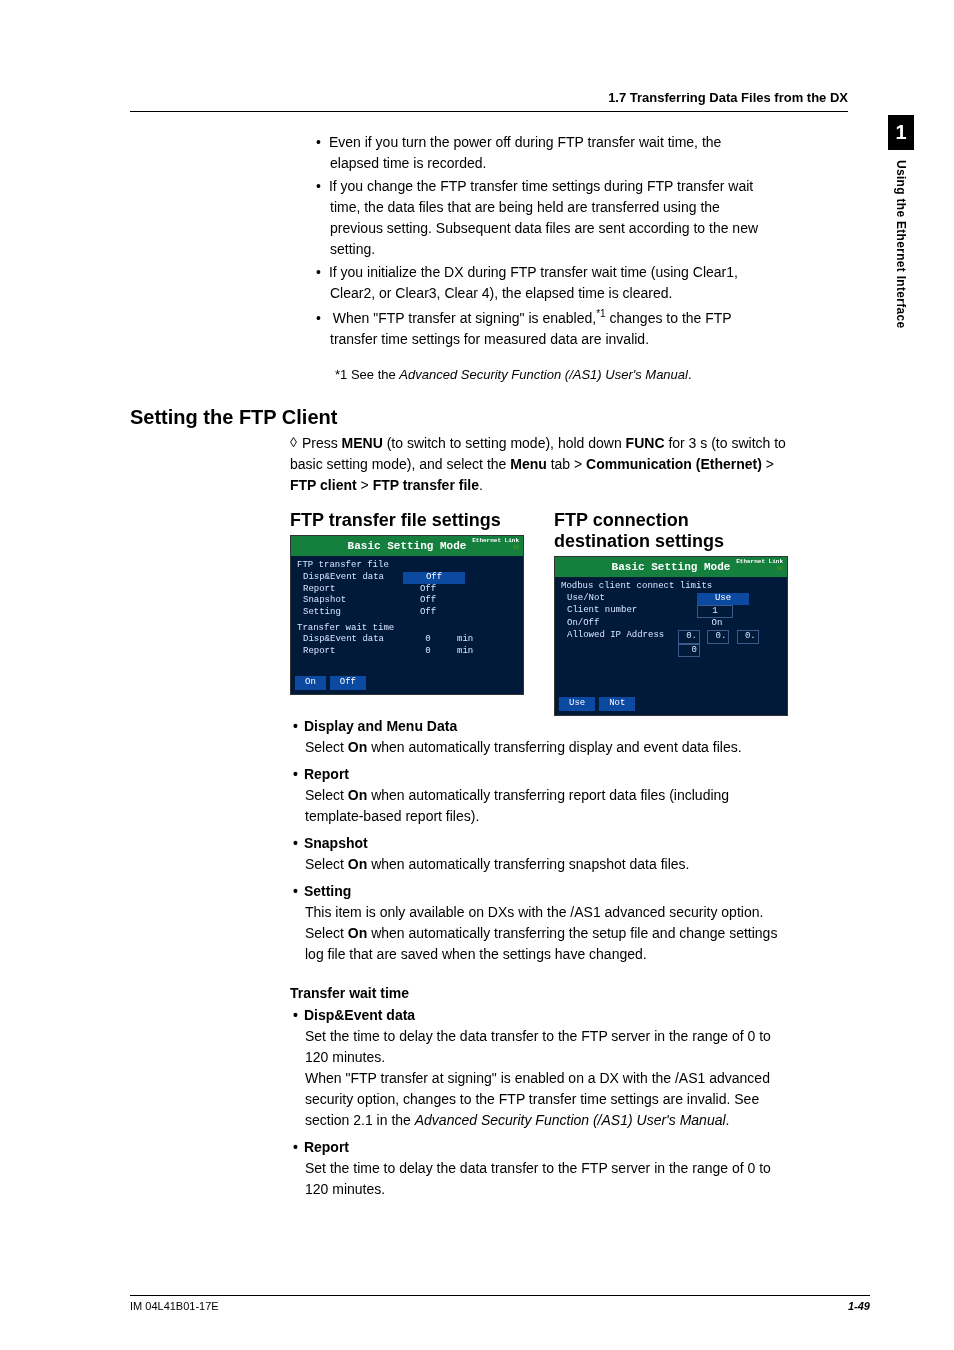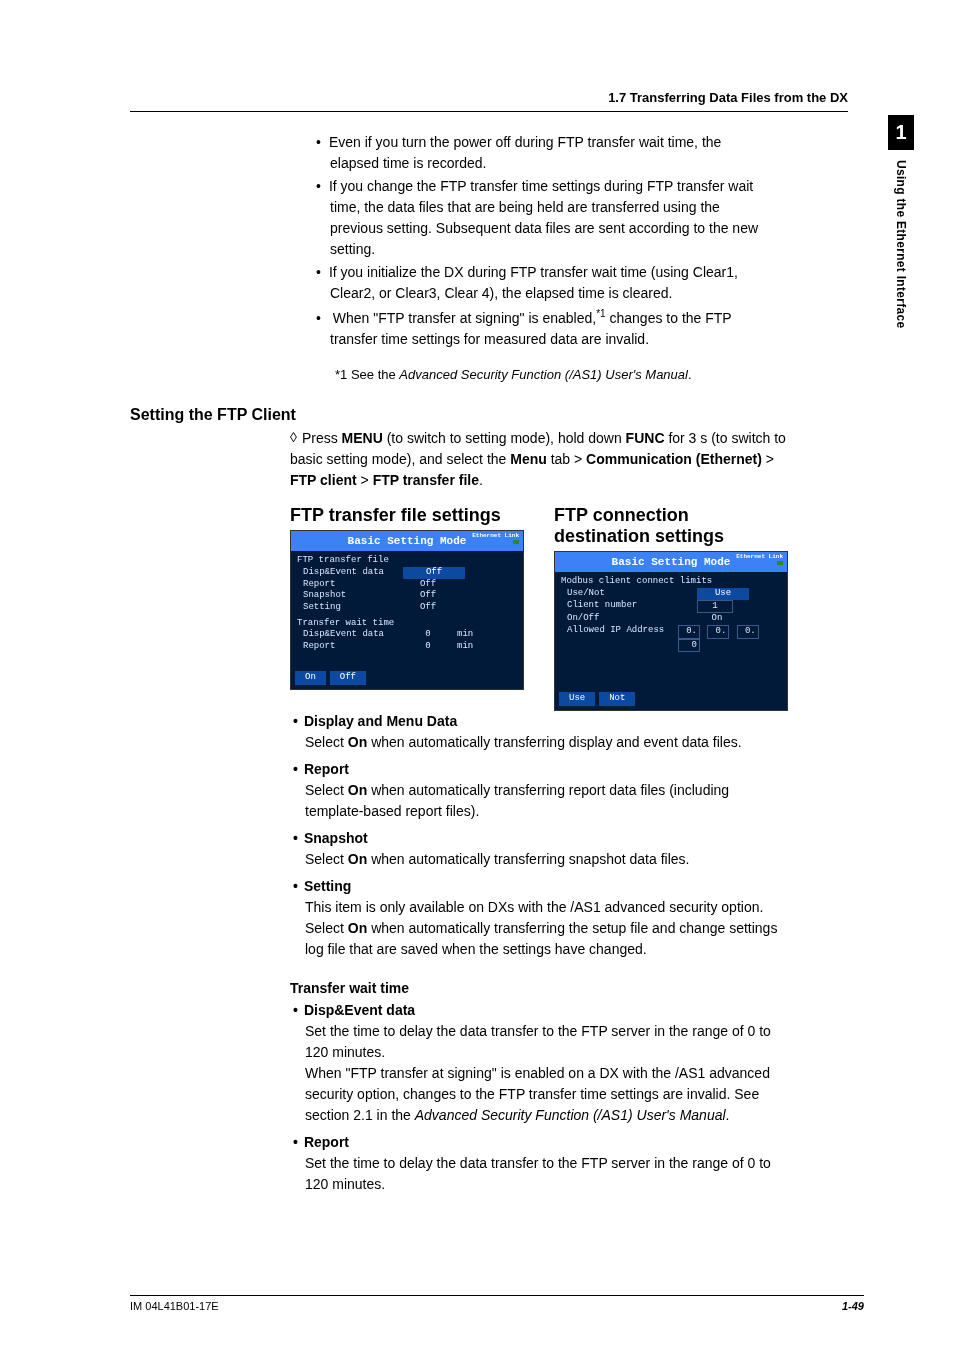"Setting the FTP Client" h2.section { font-size: 16px -> 20px }
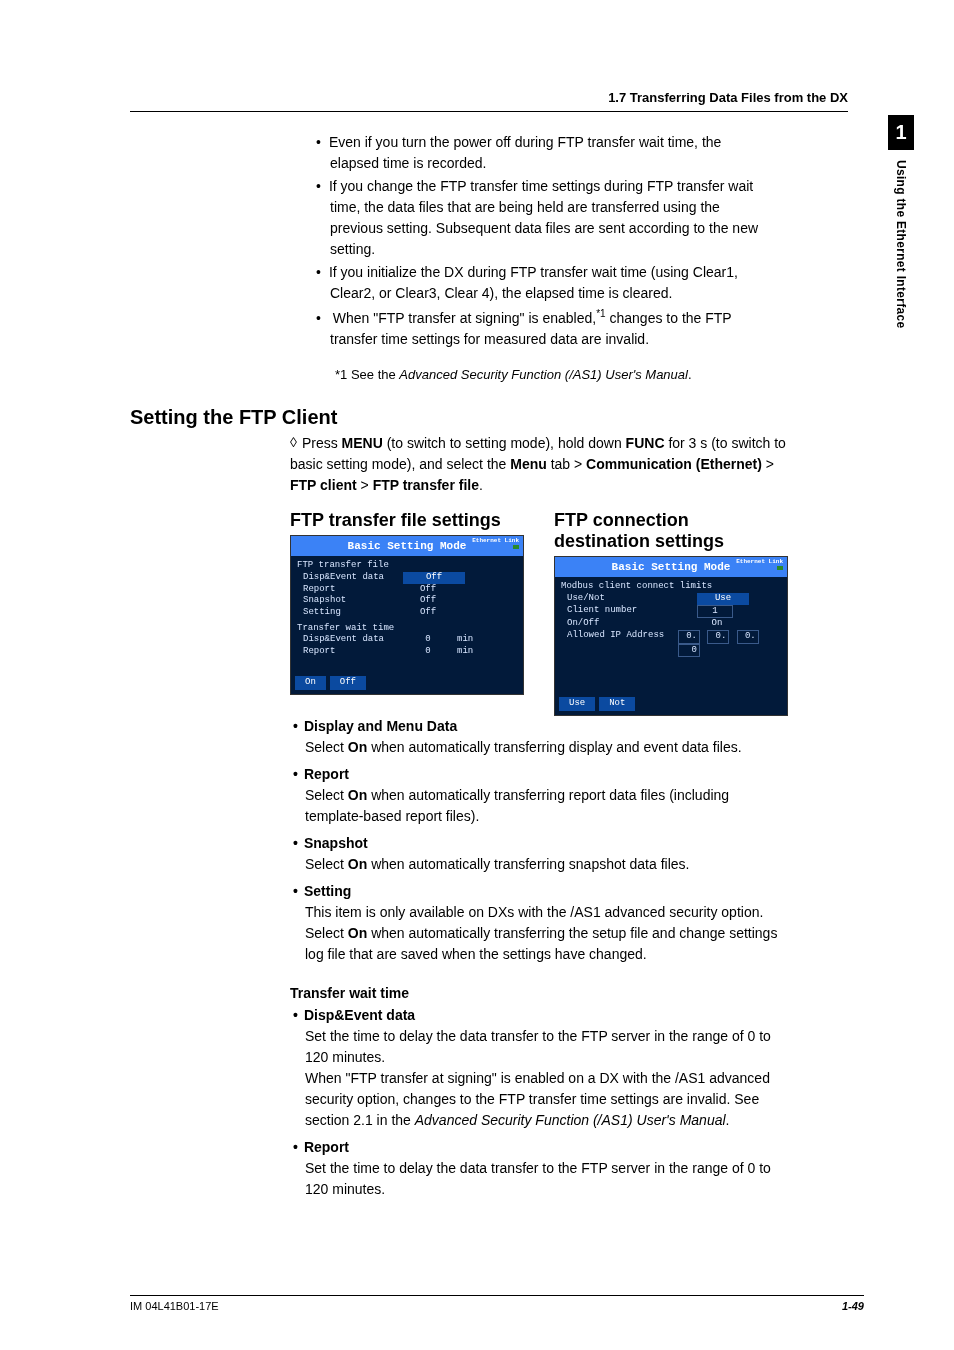"Basic Setting Mode" .screen .titlebar { background: #3b82f6 -> #15803d }
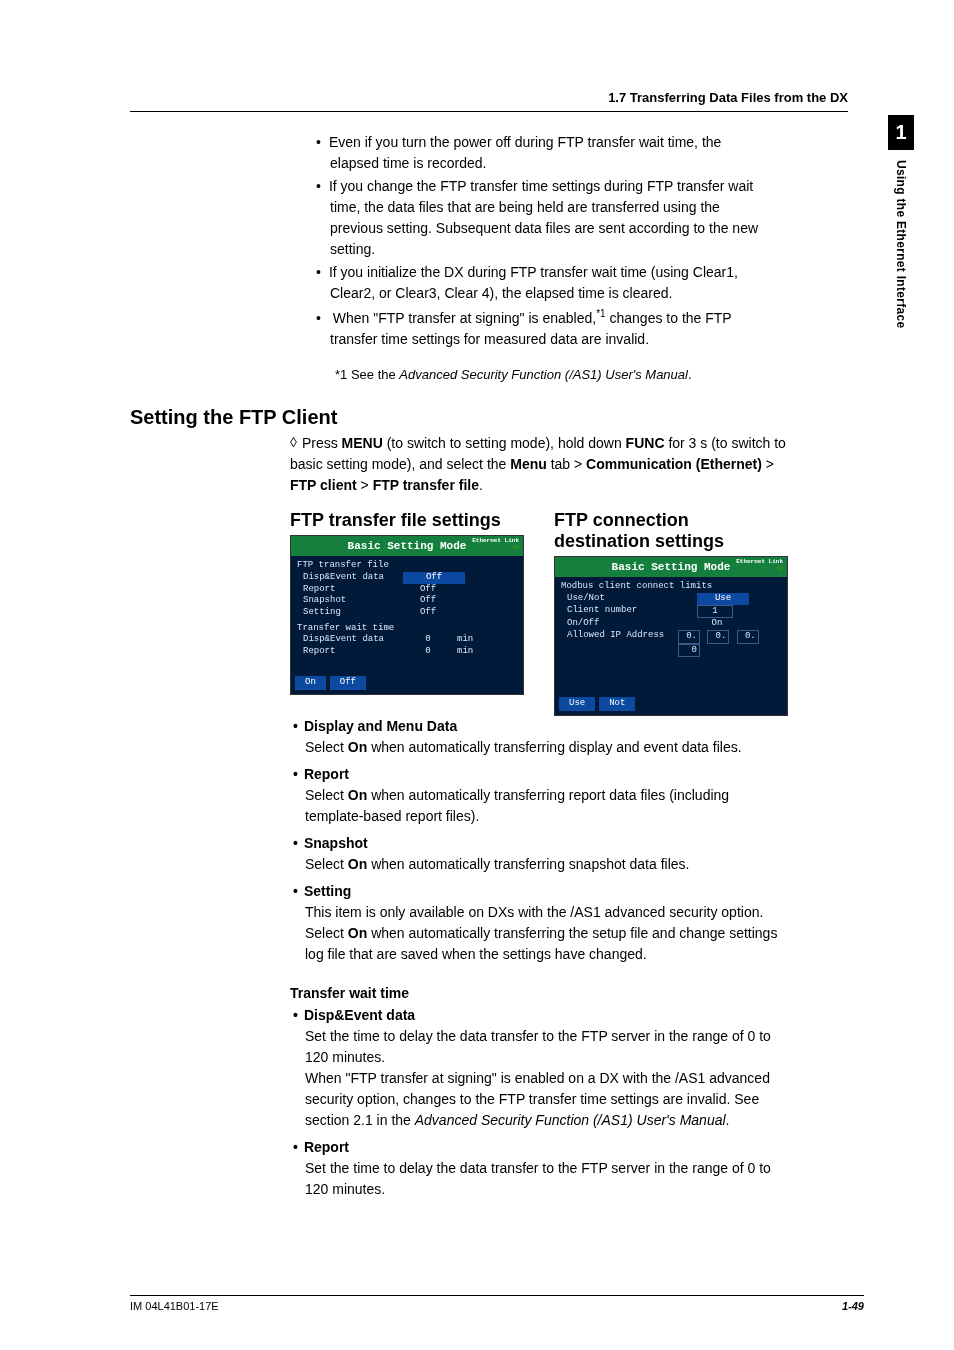"IM 04L41B01-17E" .footer { right: 90px -> 84px }
